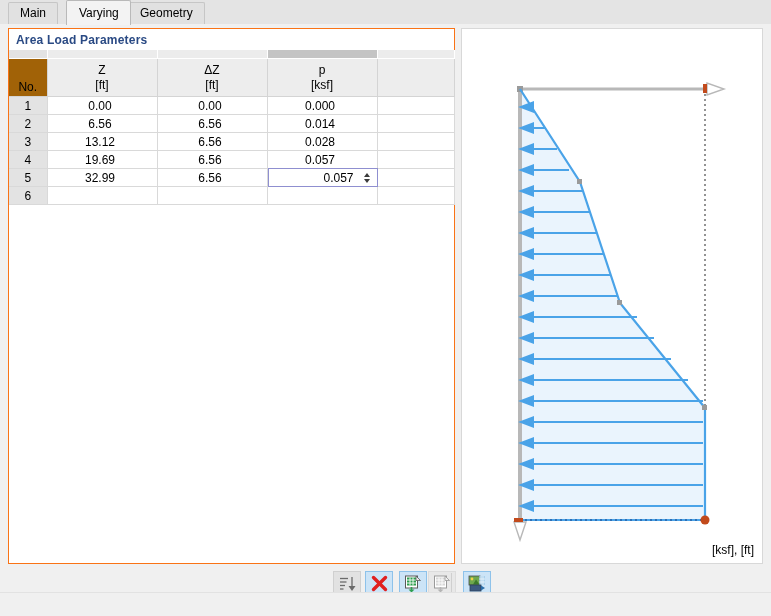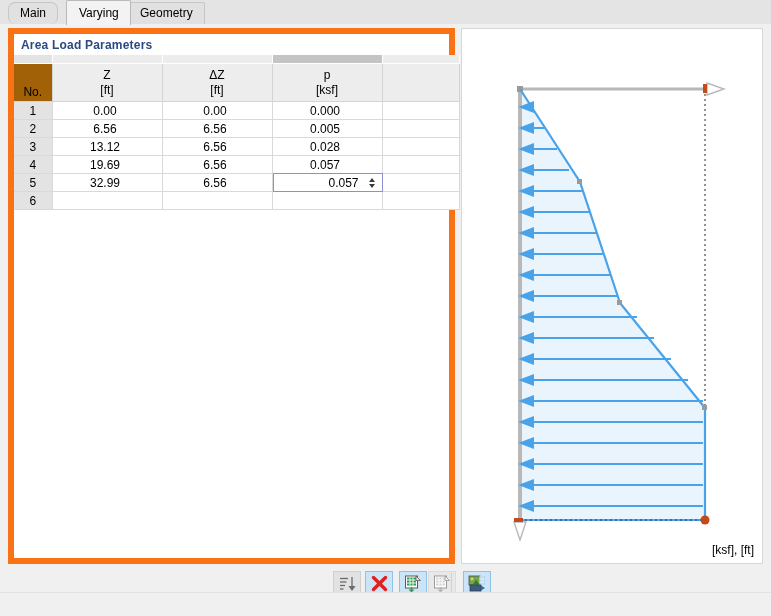"Main" div.tab { border-radius: 7px -> none }
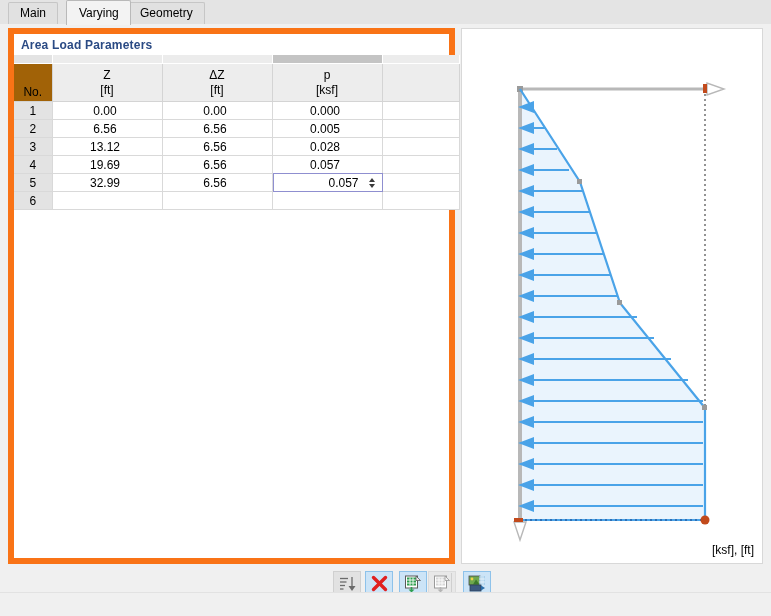"Area Load Parameters" .groupbox { border: 6px solid #f97316 -> 1px solid #f97316 }
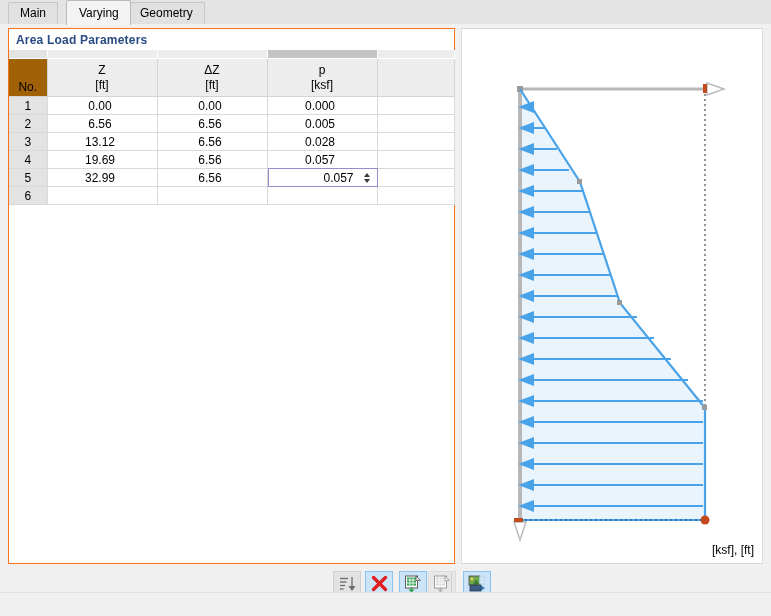"0.005" td { text: 0.005 -> 0.014 }
